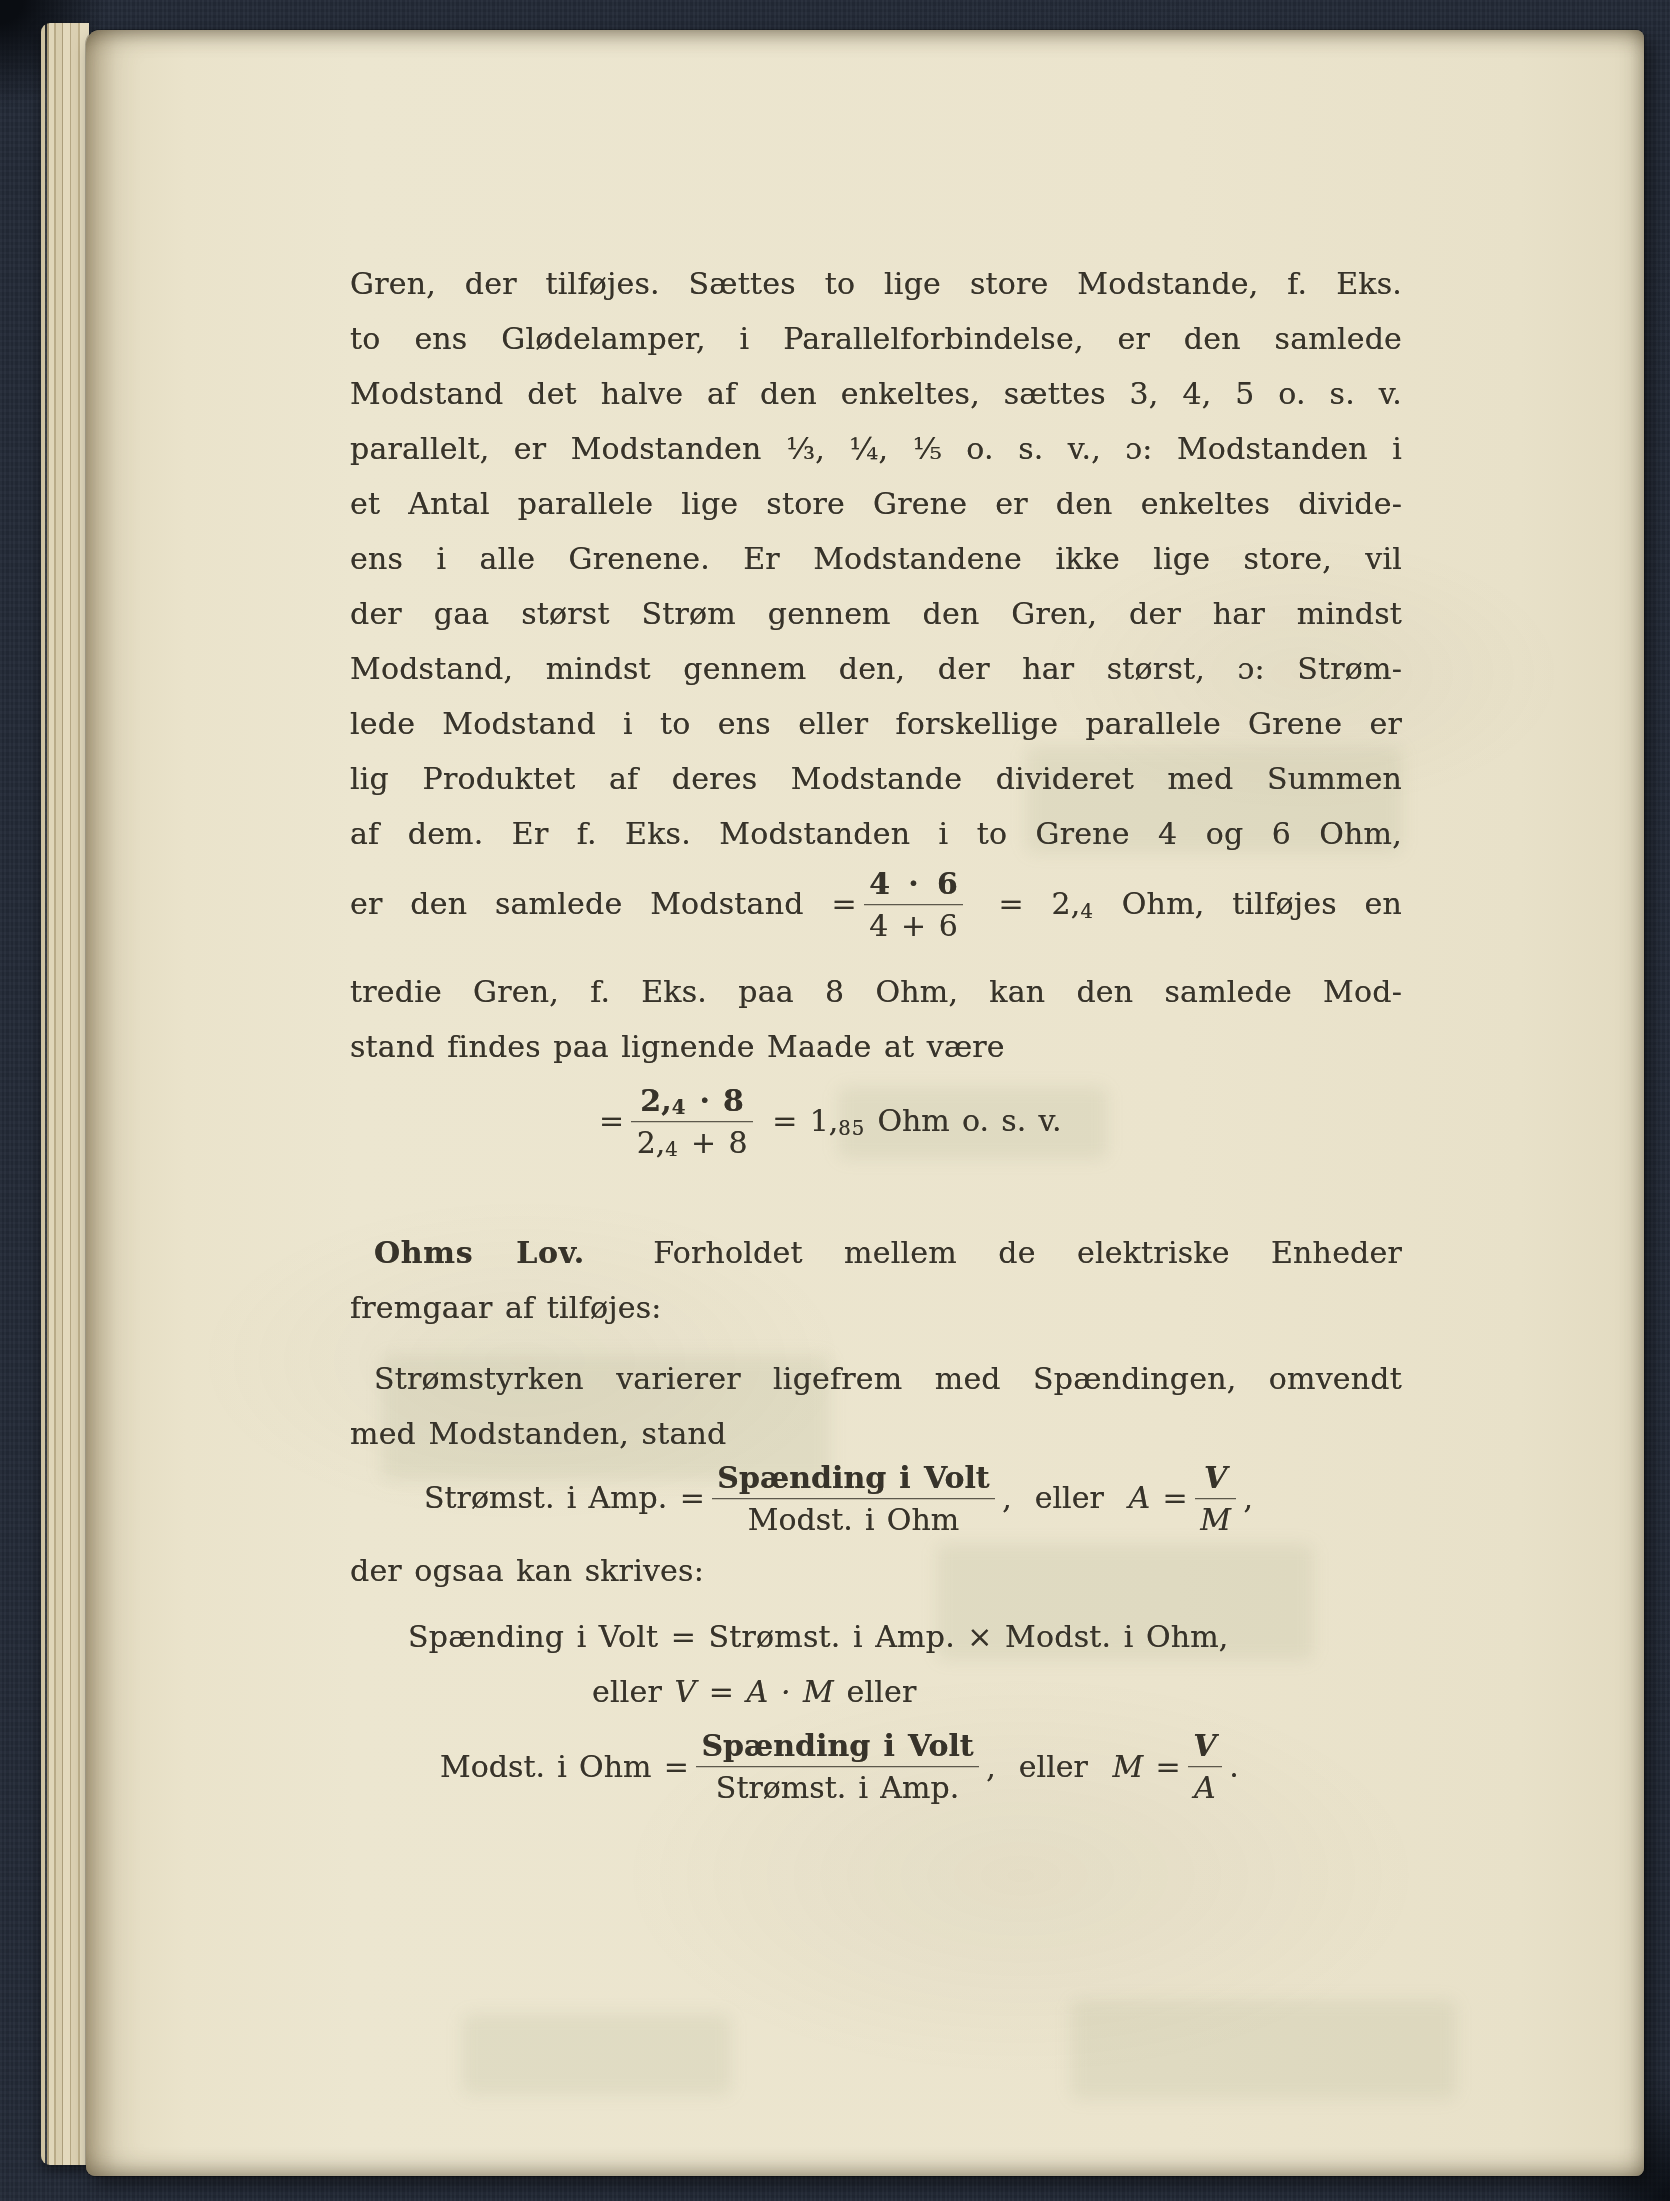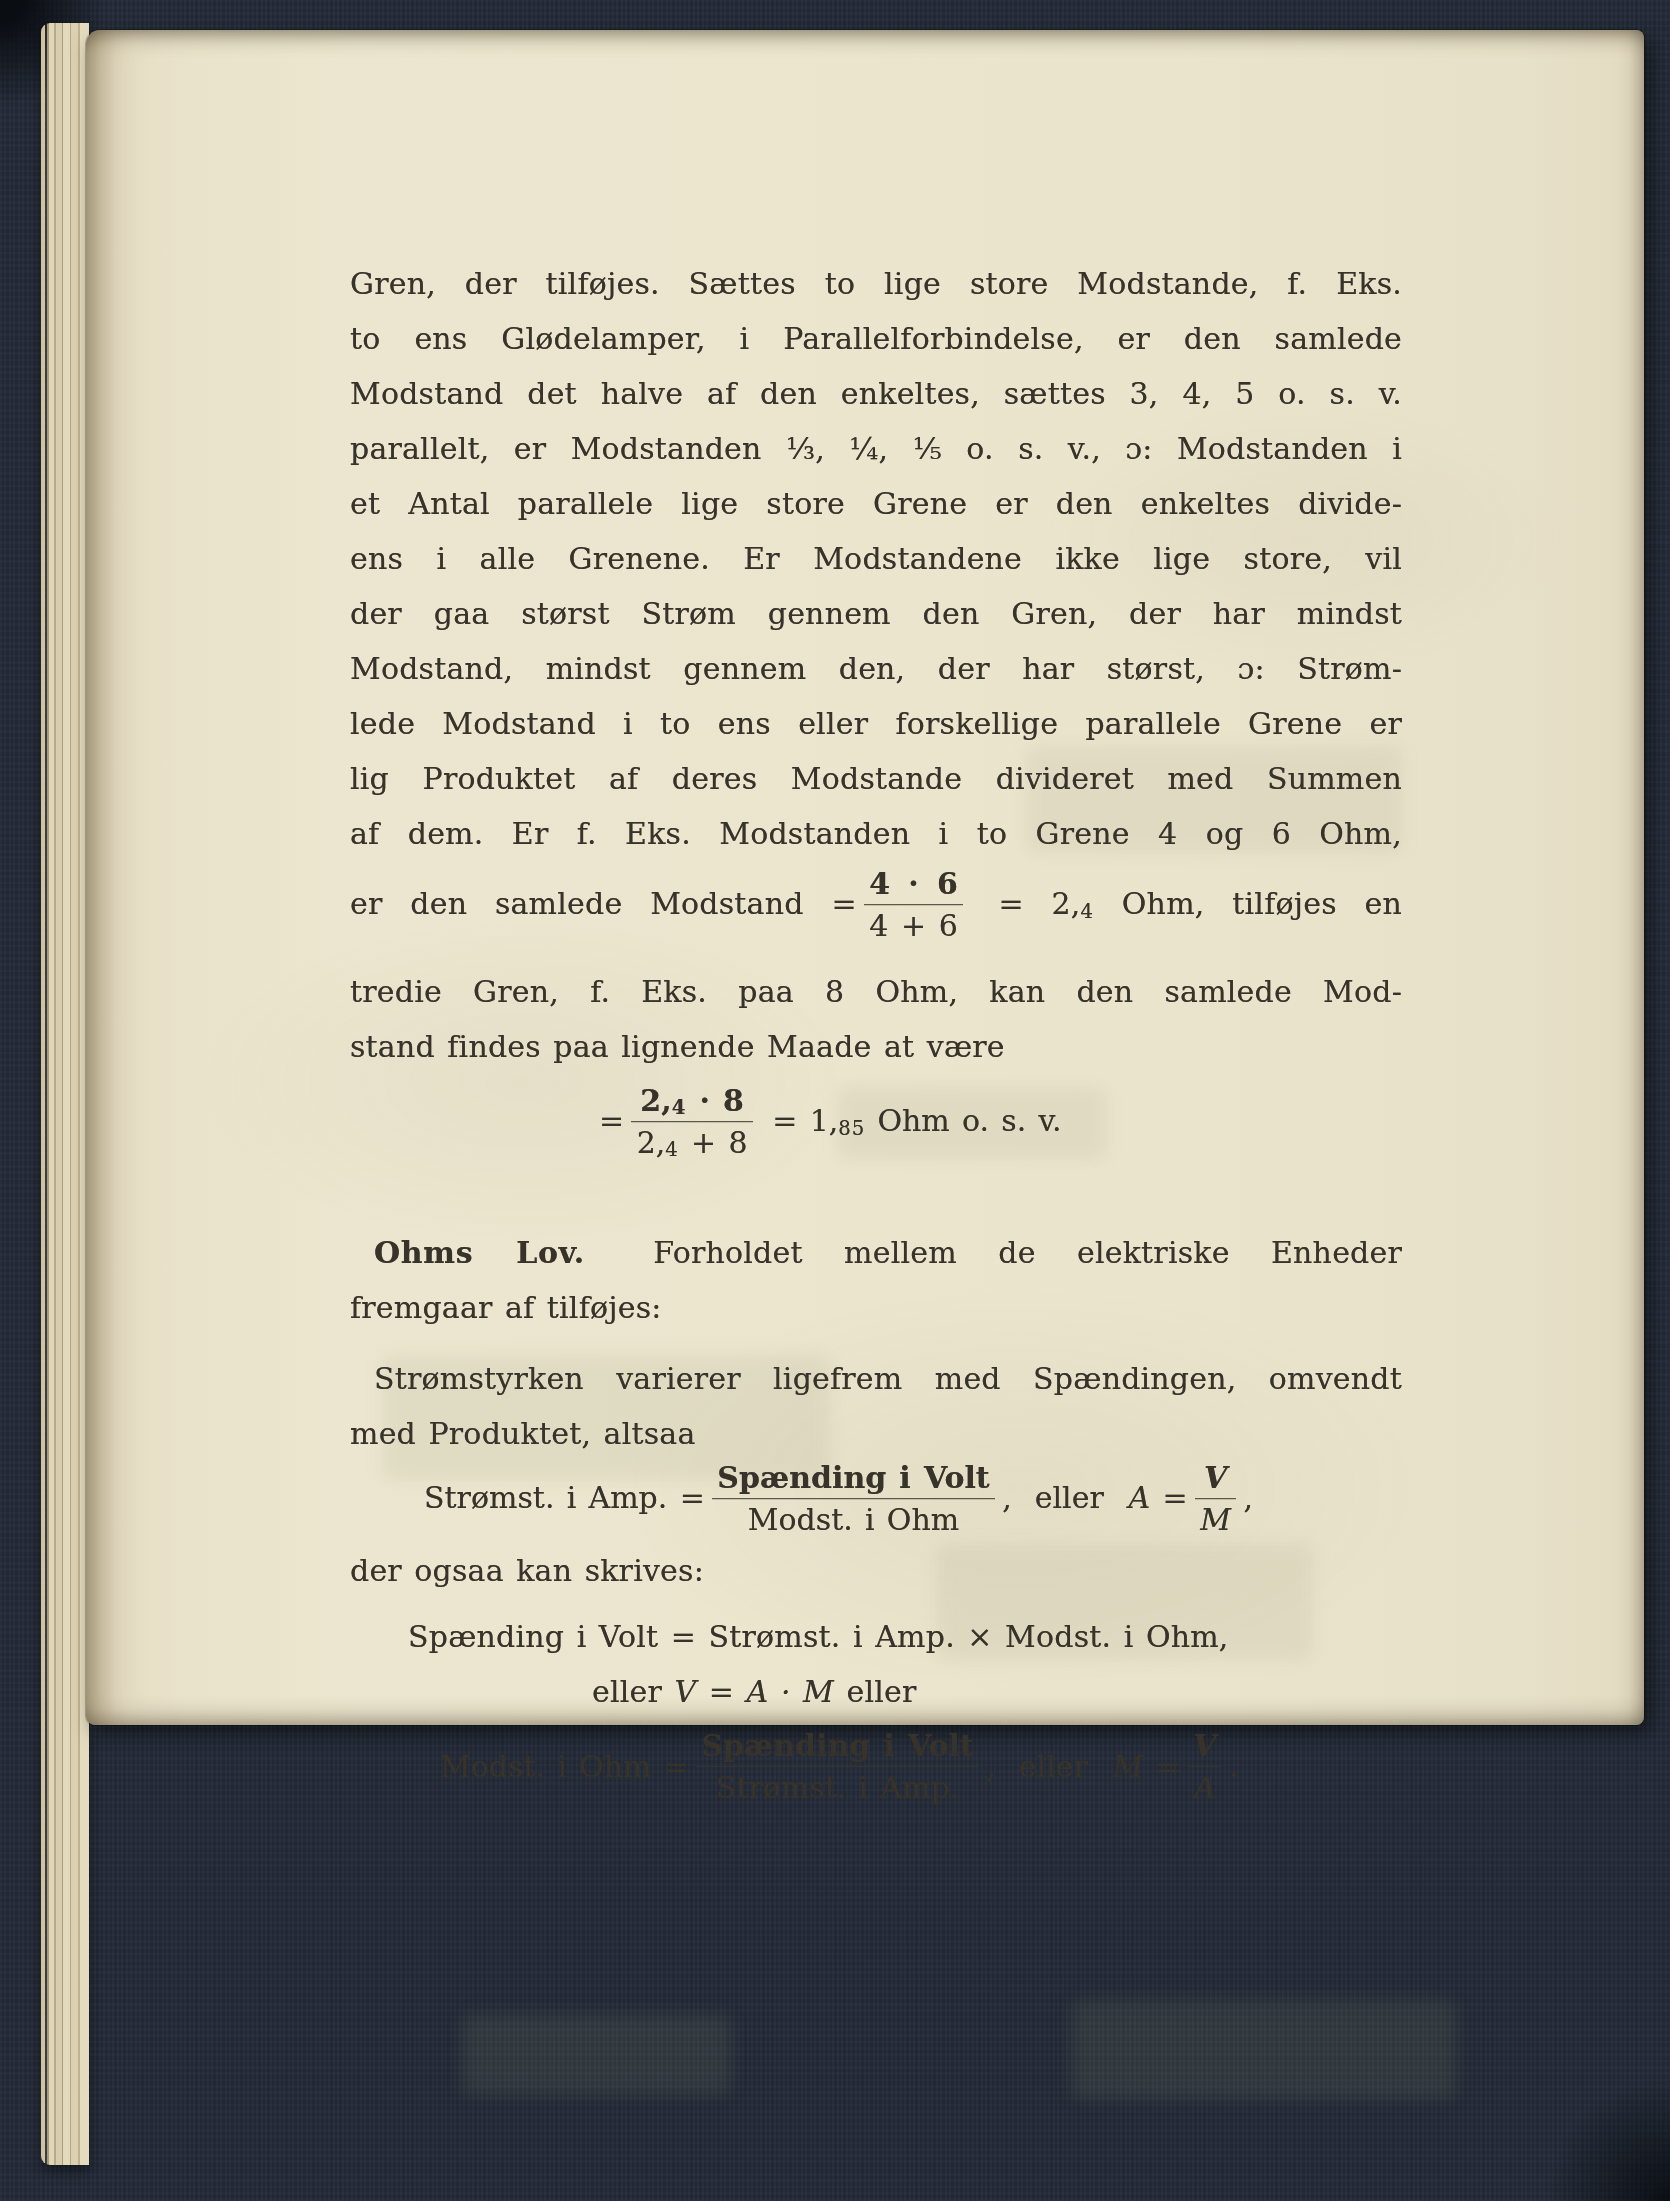"Gren, der tilføjes. Sættes to" .page { height: 1695px -> 2146px }
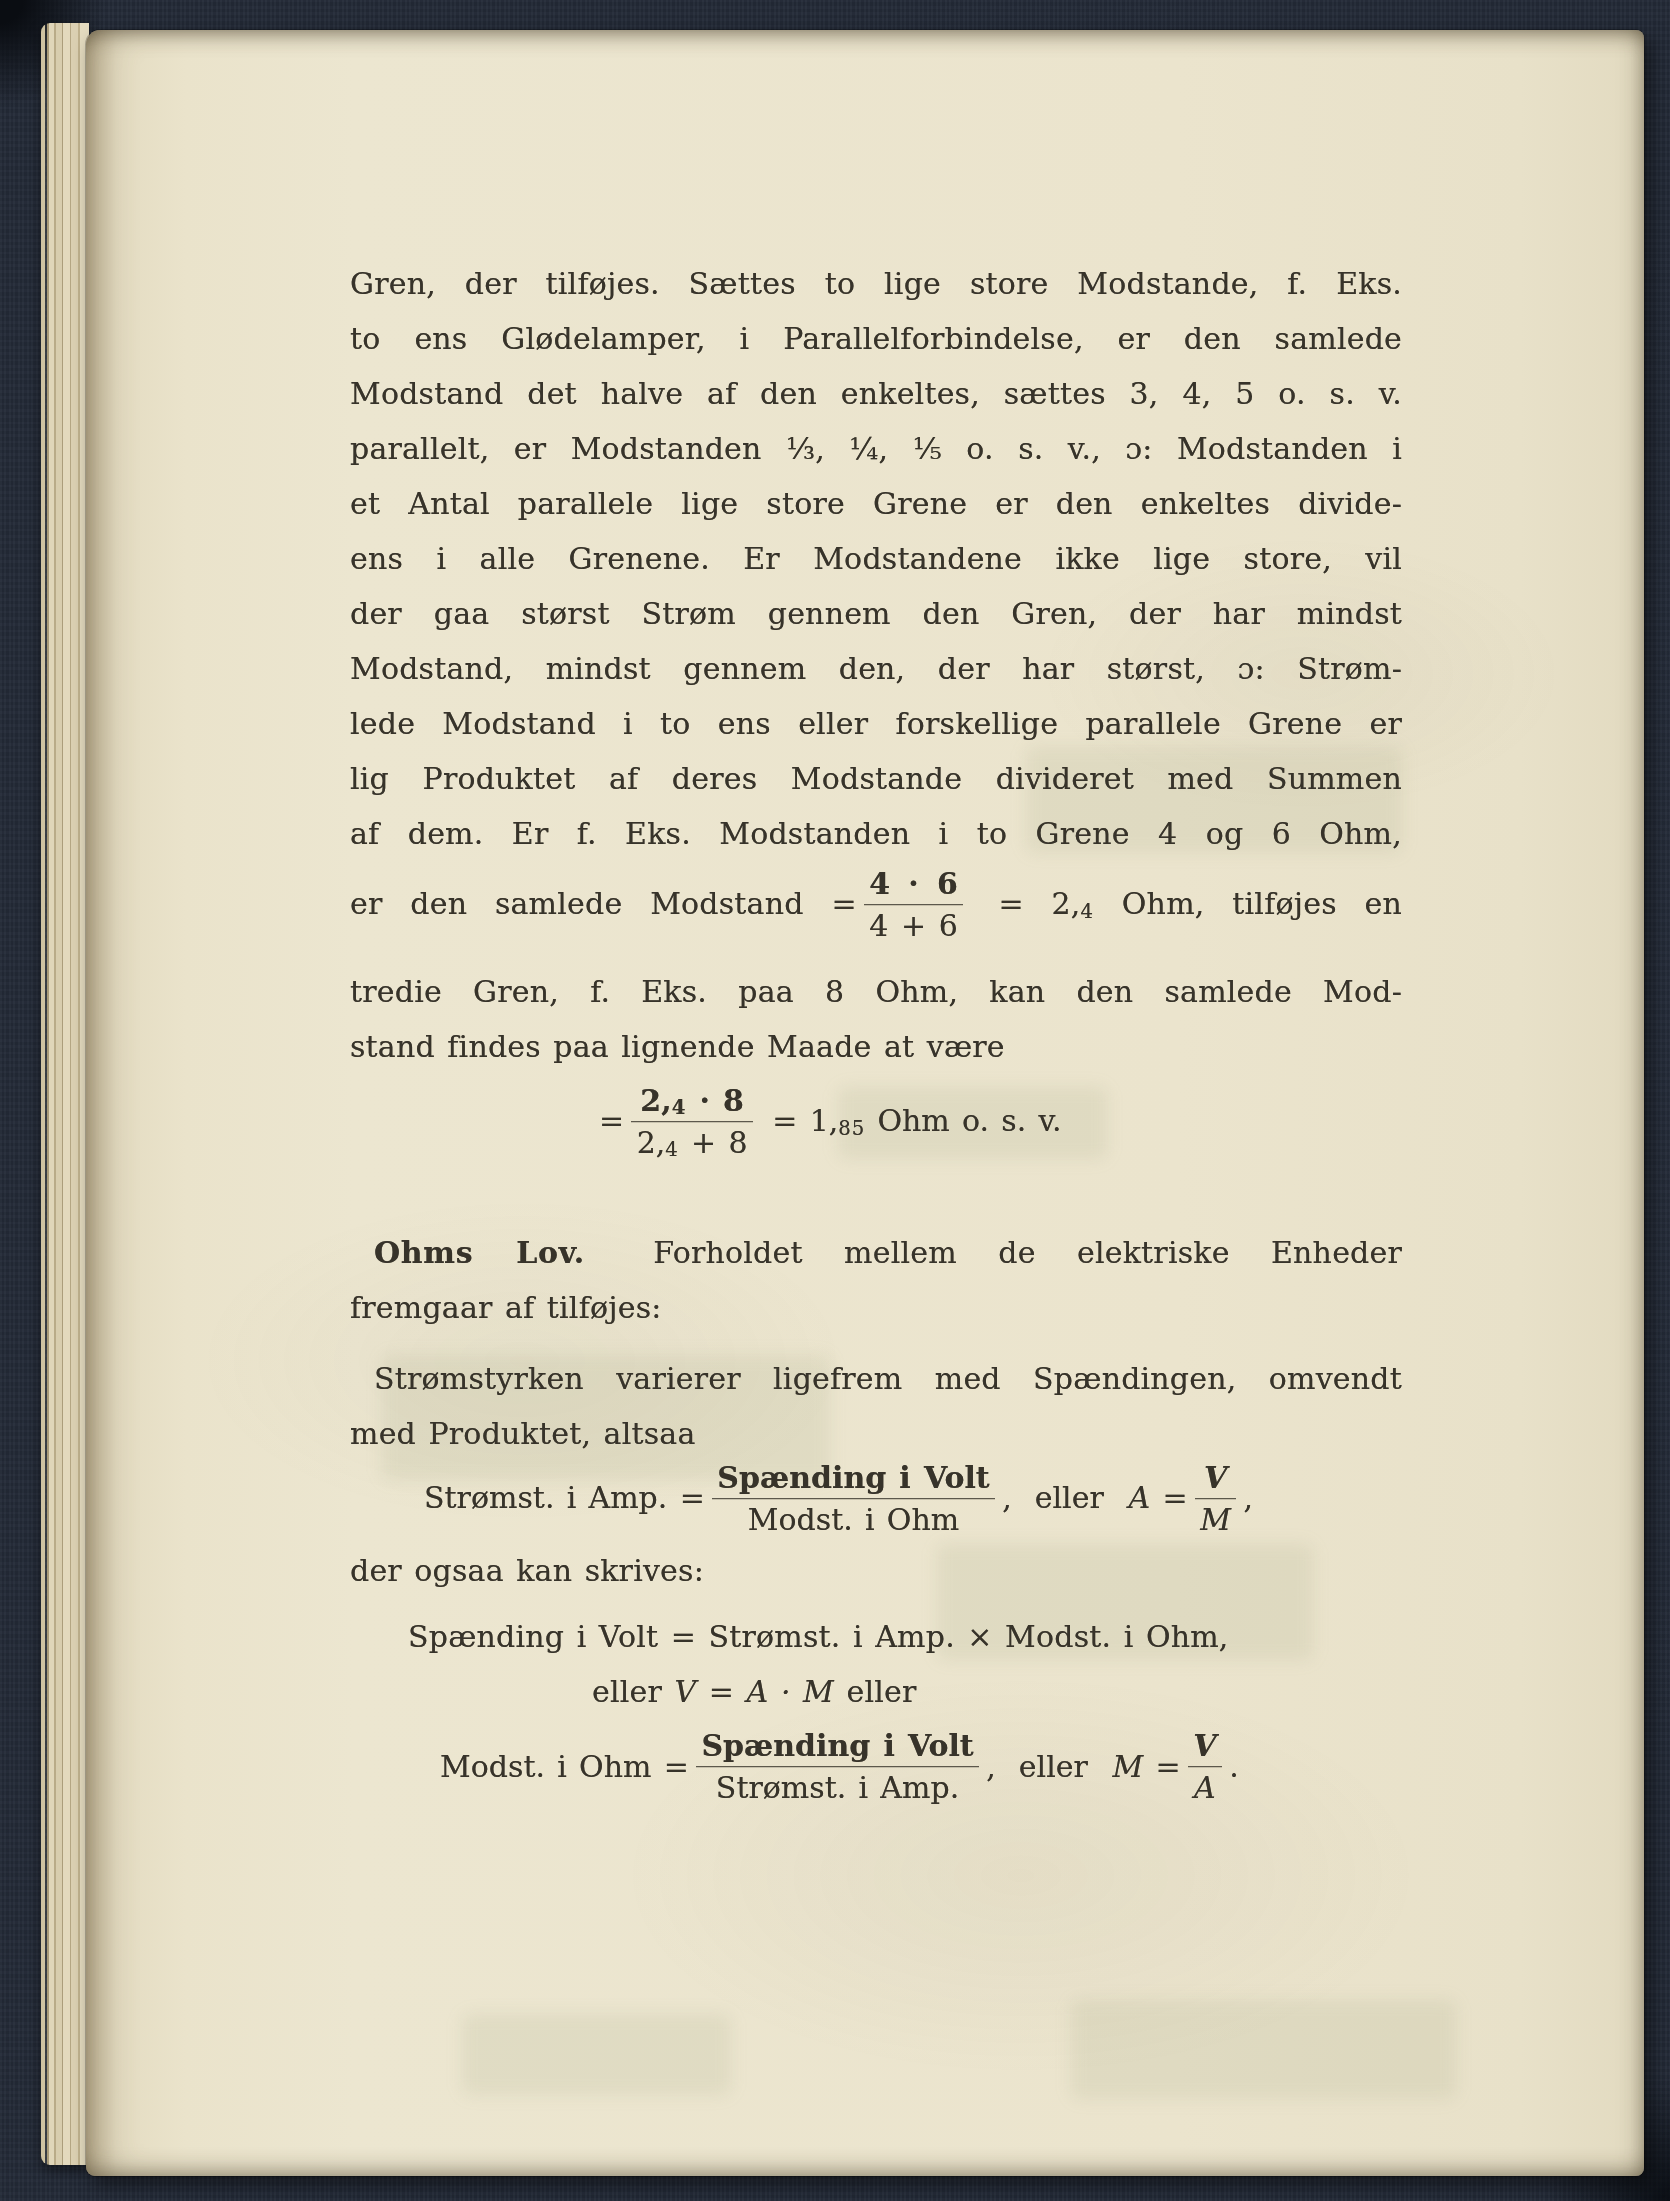"med Produktet, altsaa" div.pline { text: Produktet, altsaa -> Modstanden, stand }
